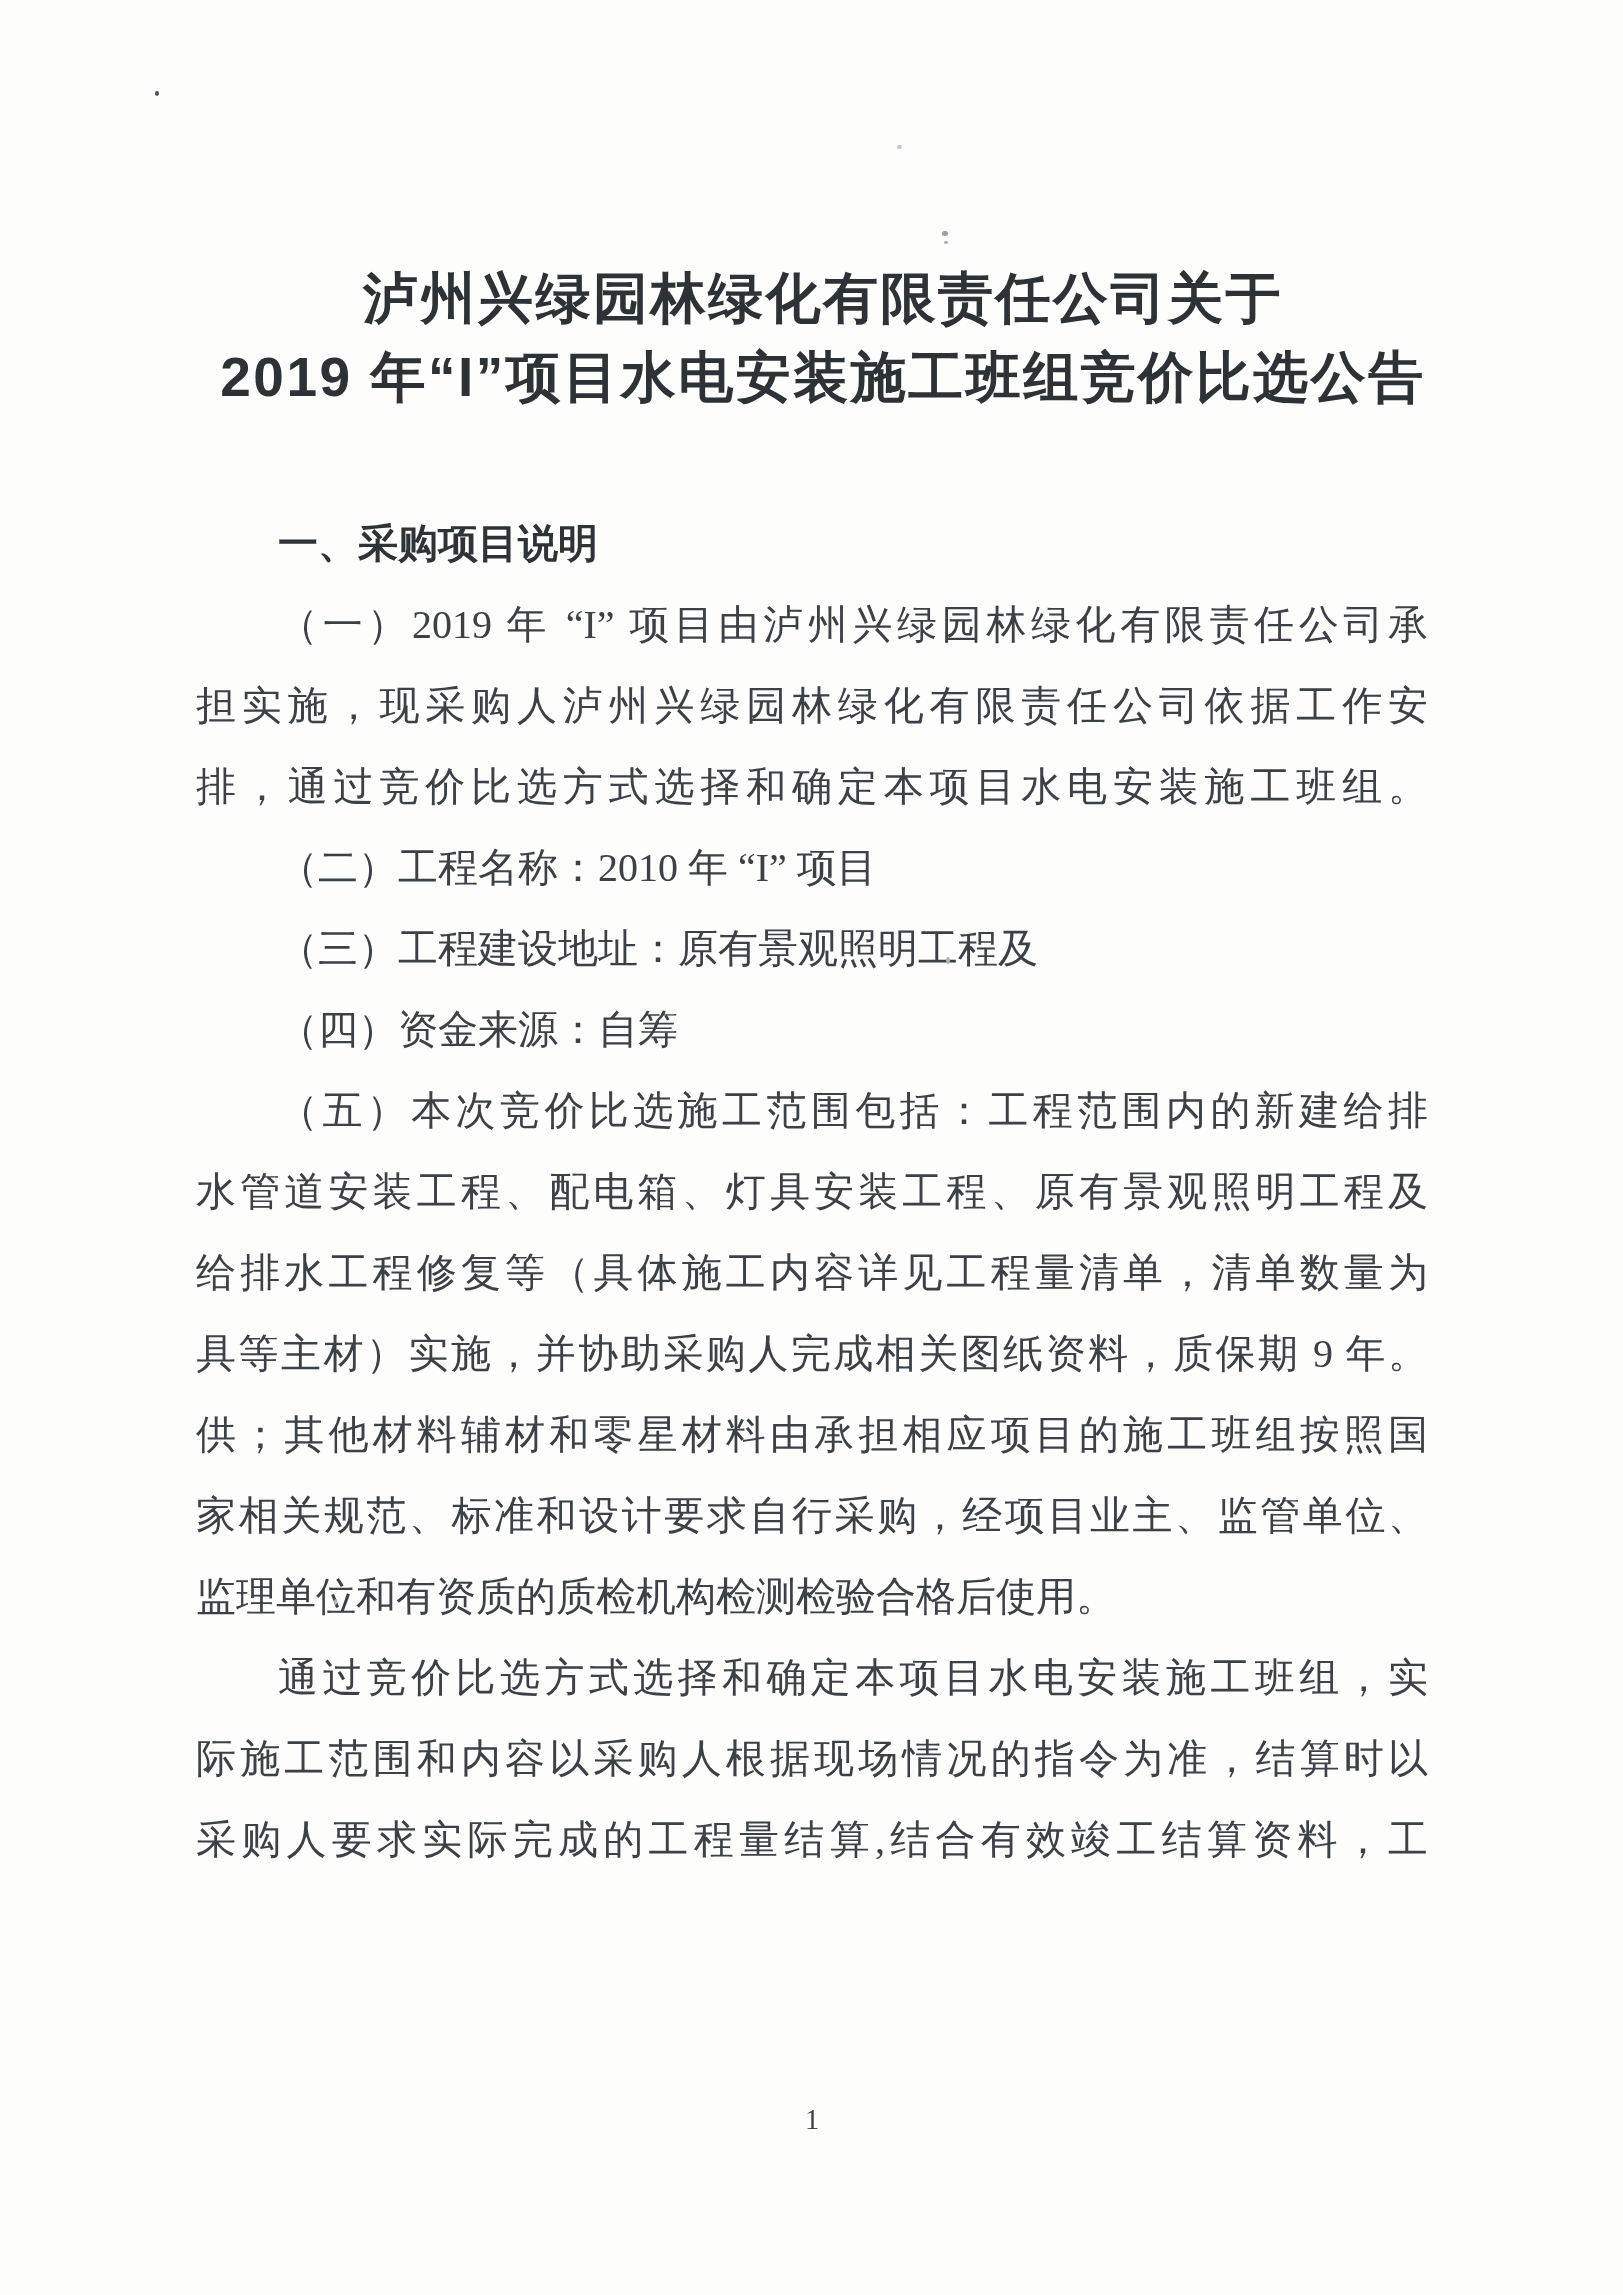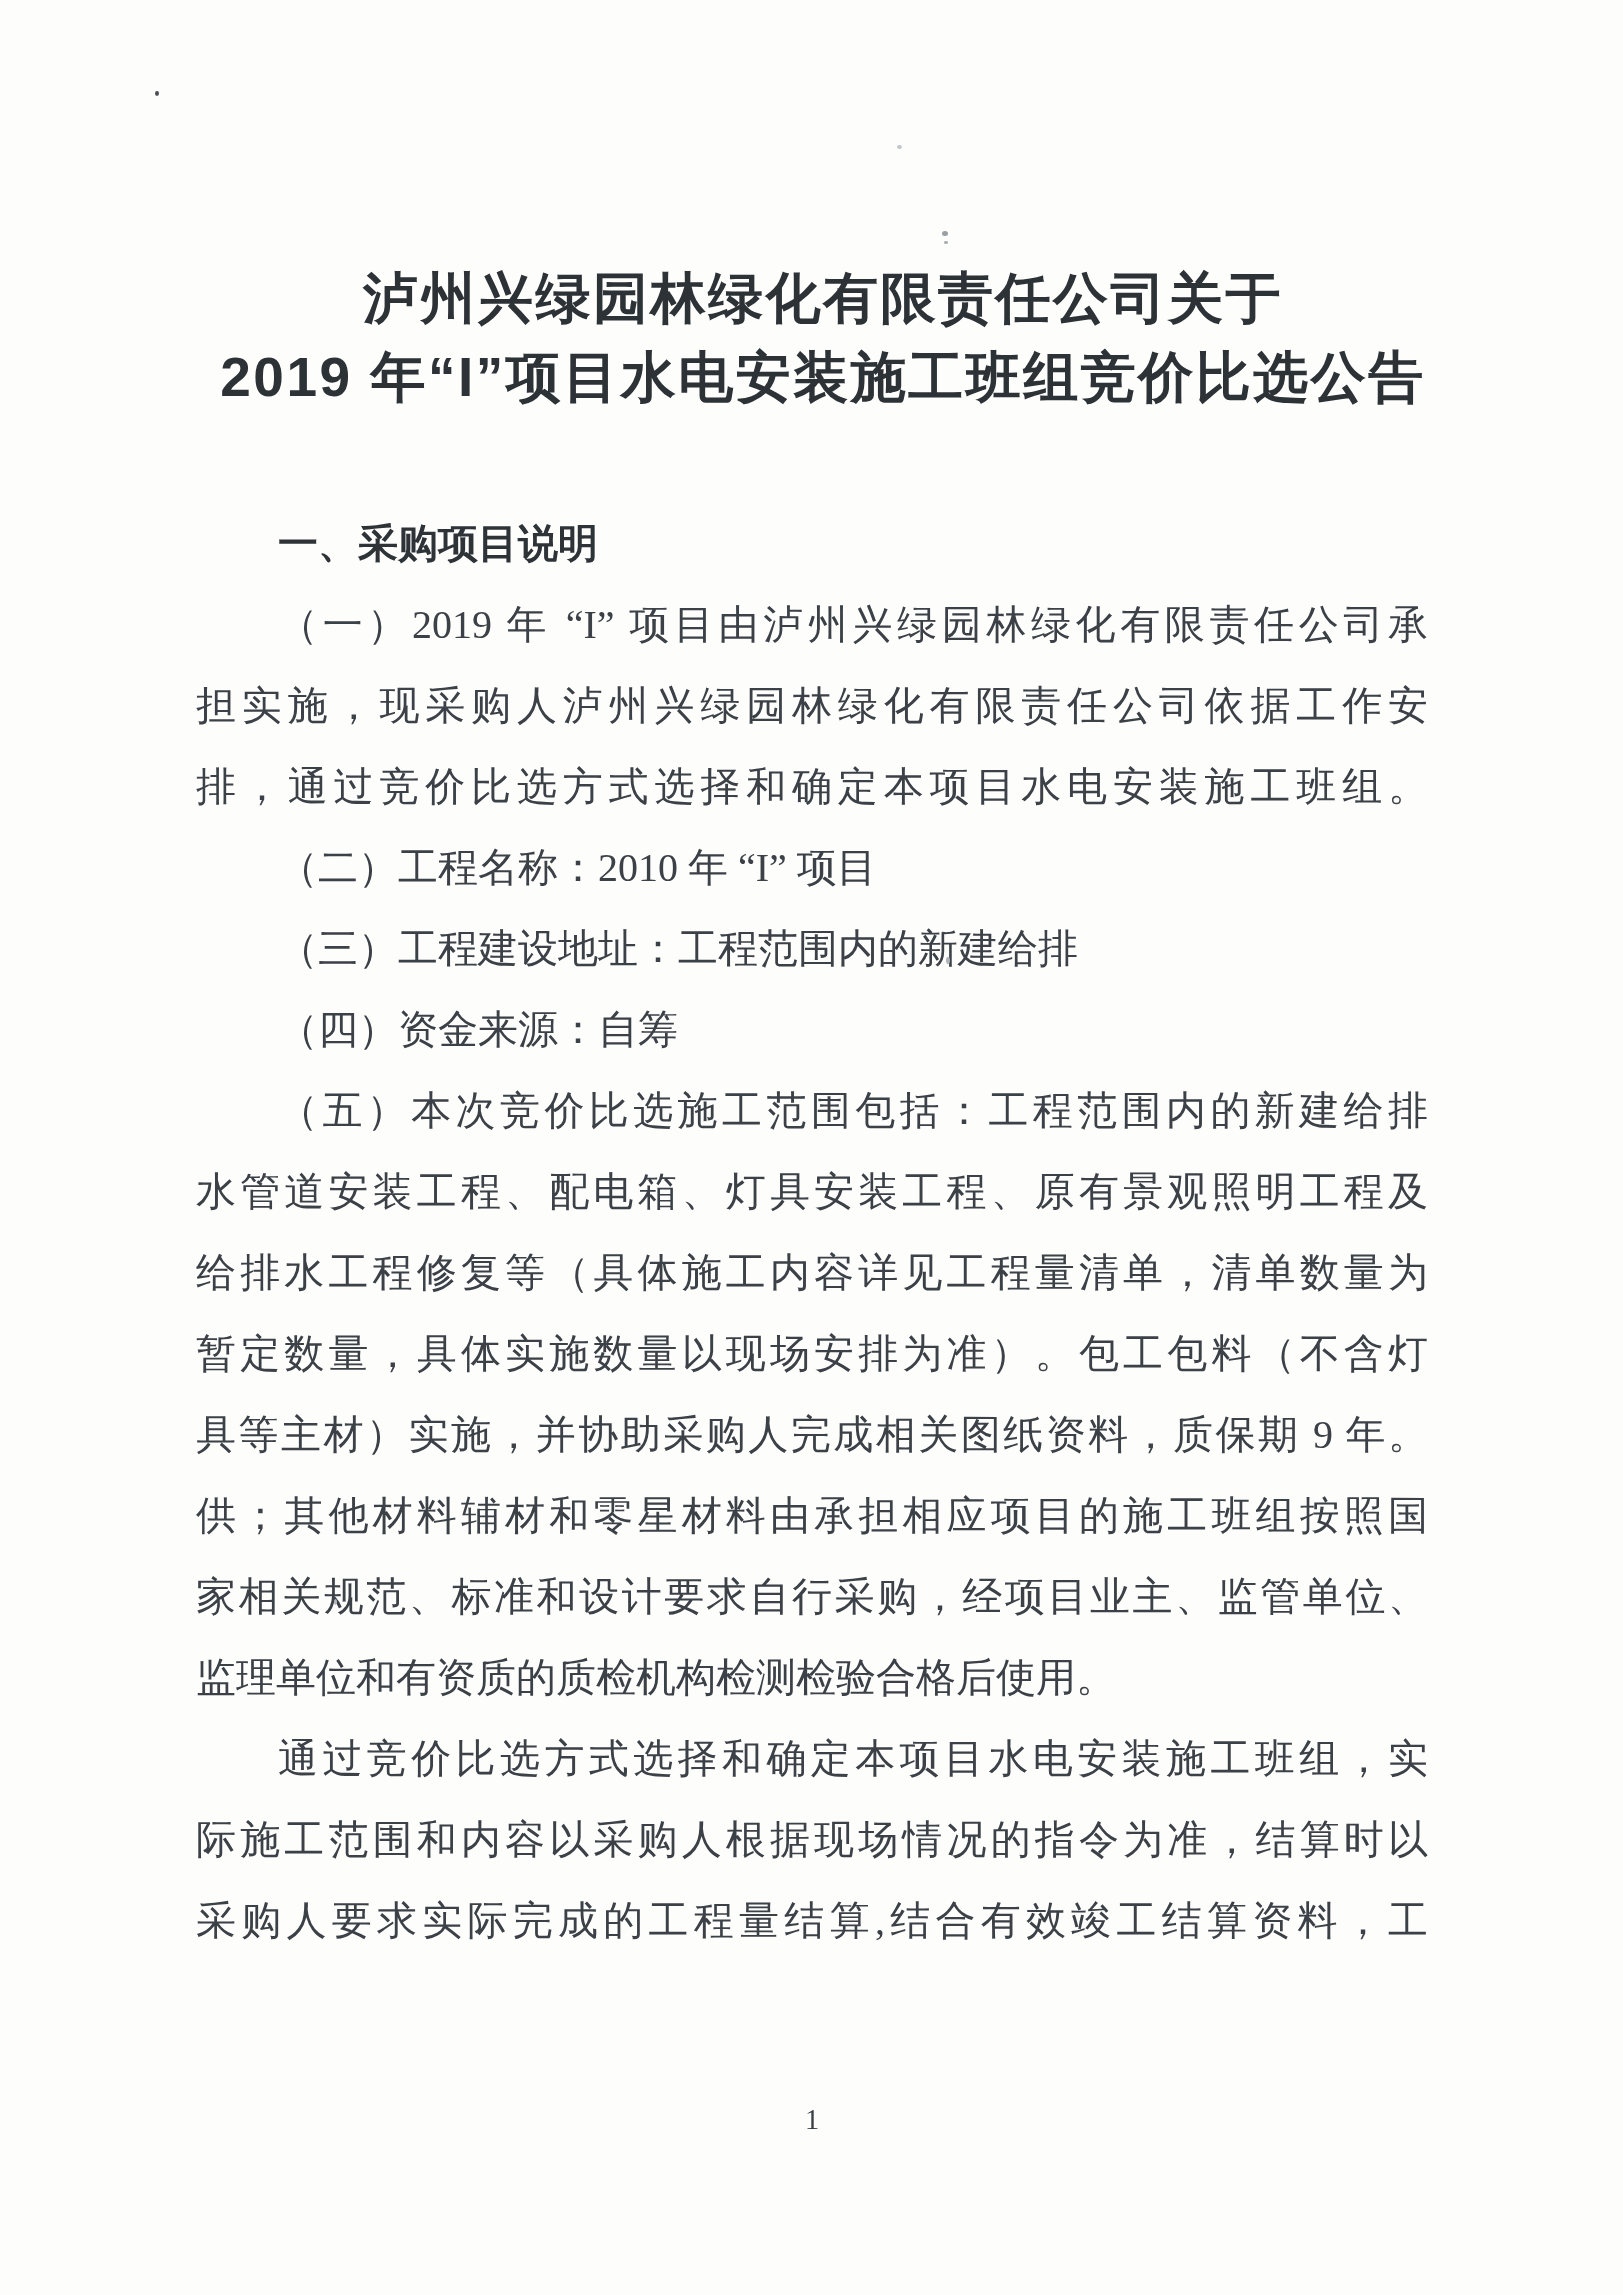"（三）工程建设地址：工程范围内的新建给排" div.line { text: 工程范围内的新建给排 -> 原有景观照明工程及 }
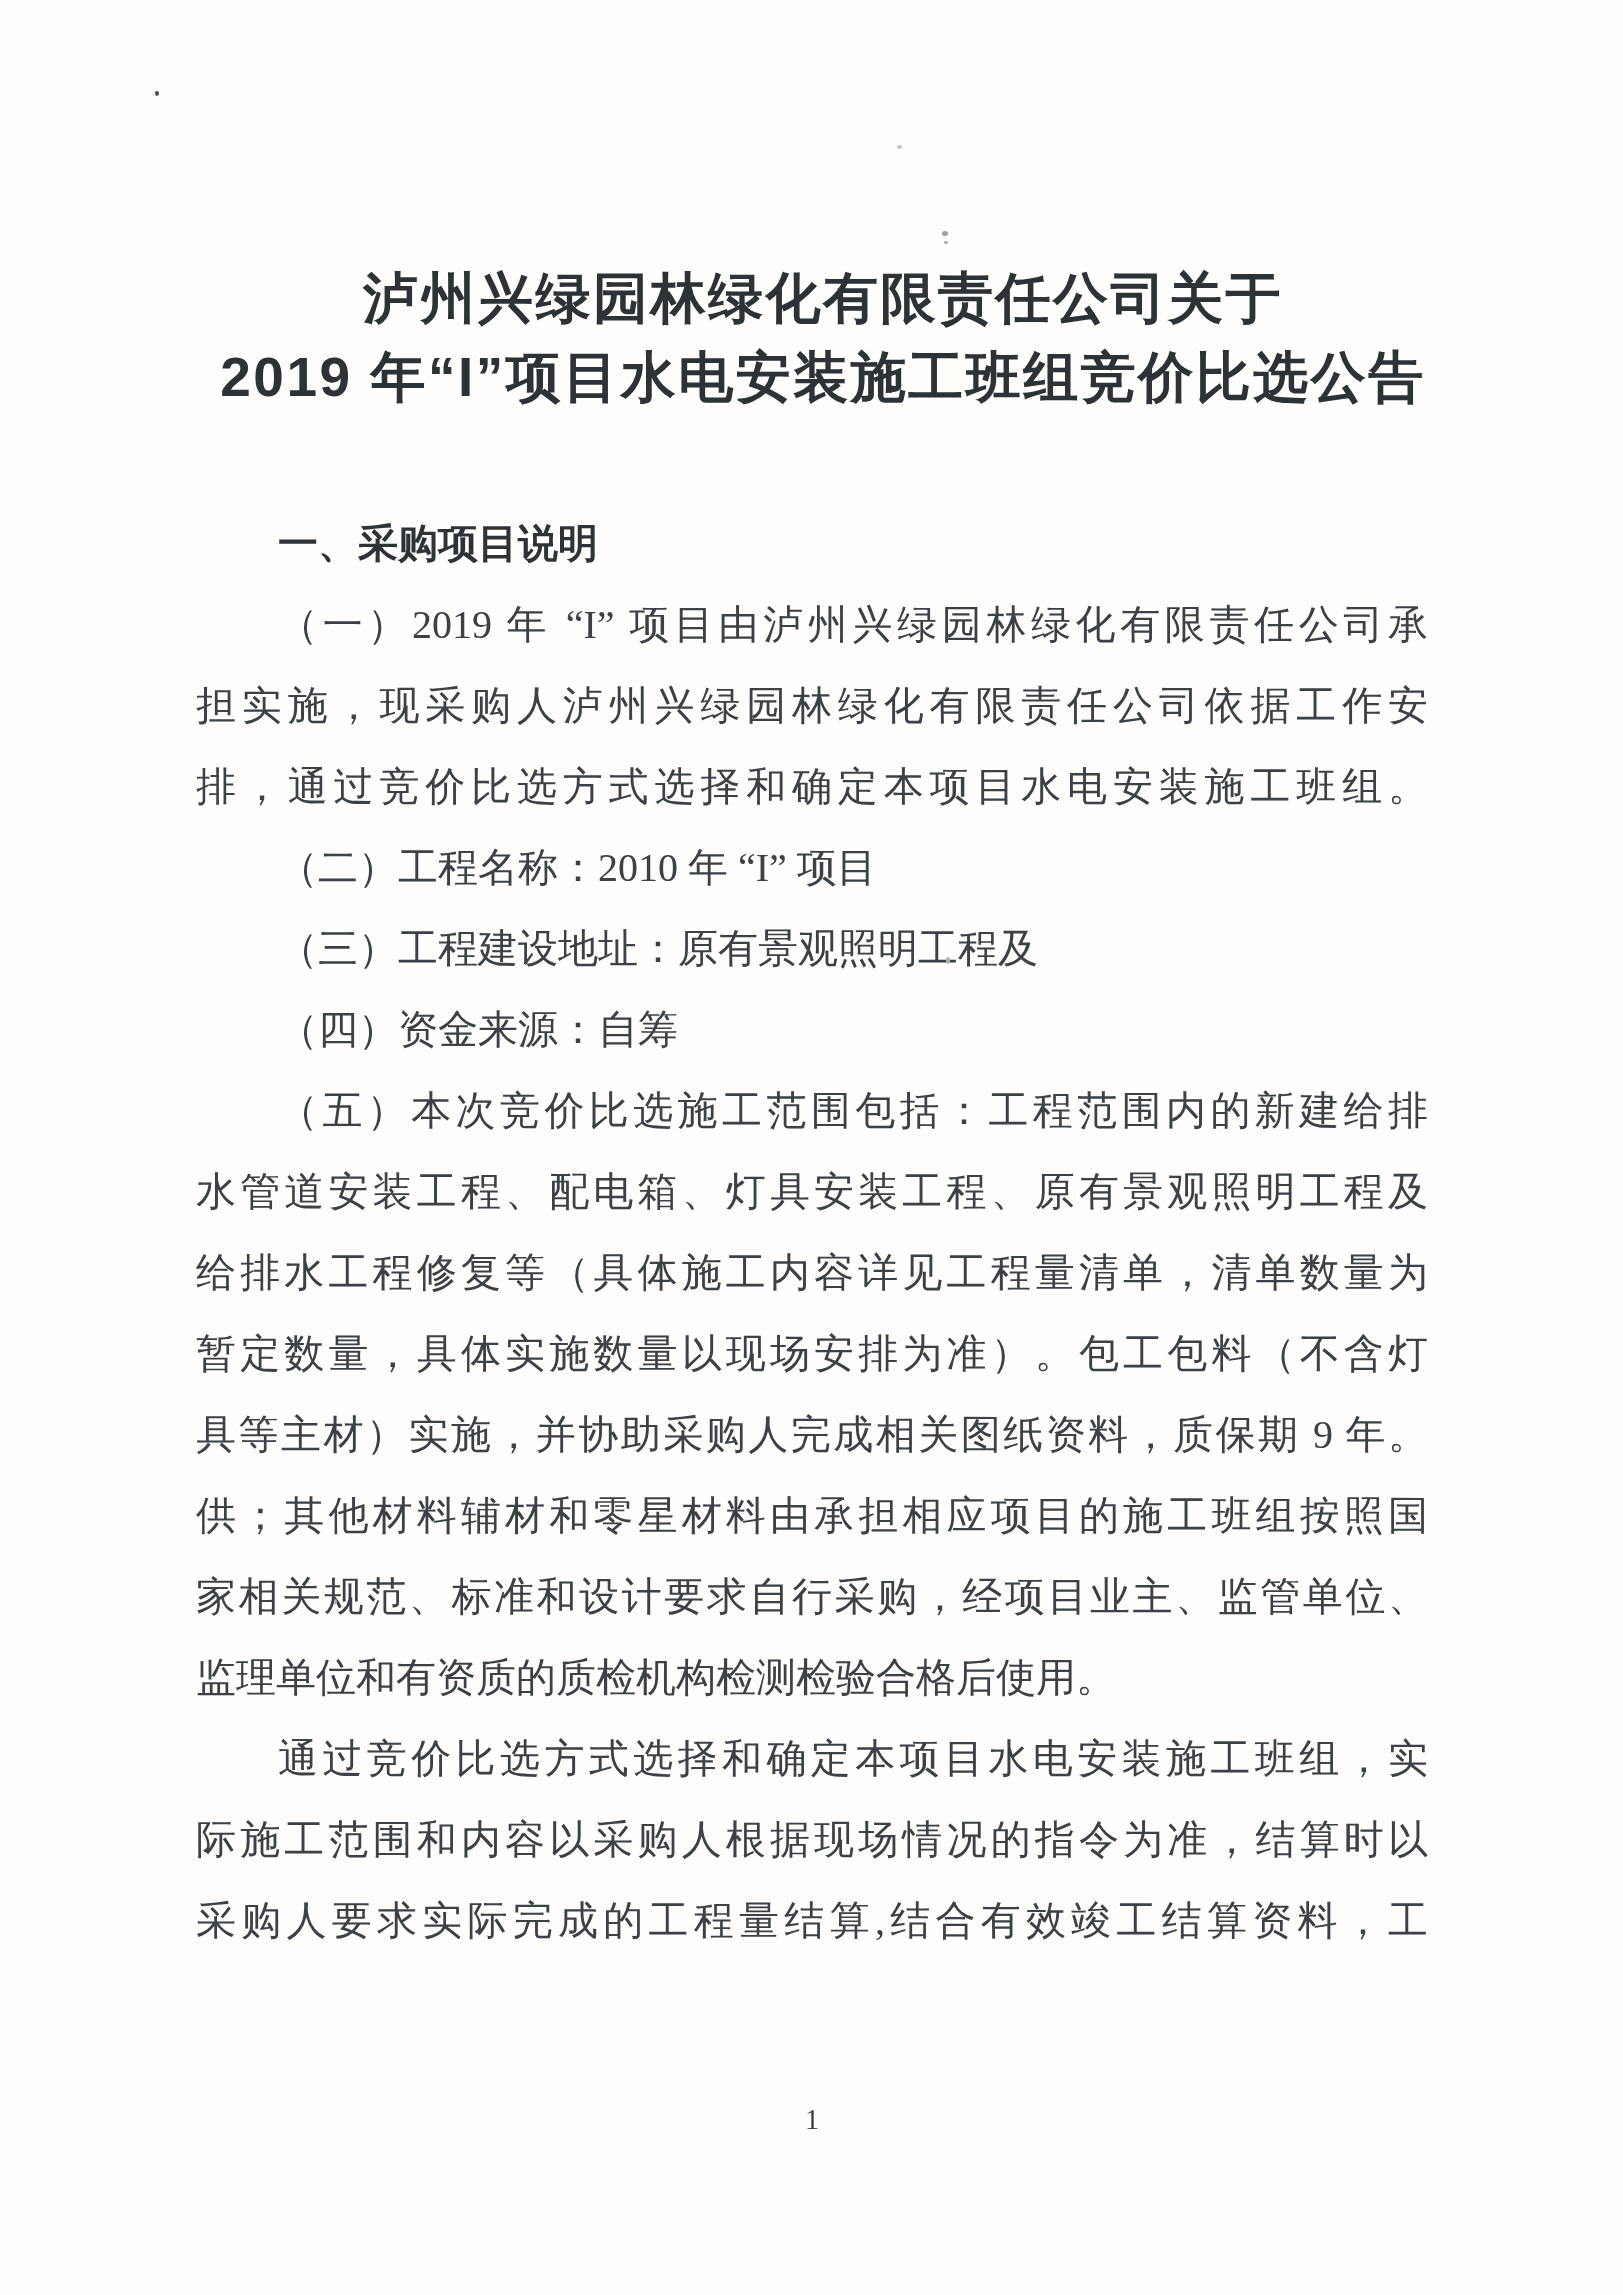"暂定数量，具体实施数量以现场安排为准）。包工包料（不含灯" div.line { html: <div>暂定数量，具体实施数量以现场安排为准）。包工包料（不含灯</div> -> none }
